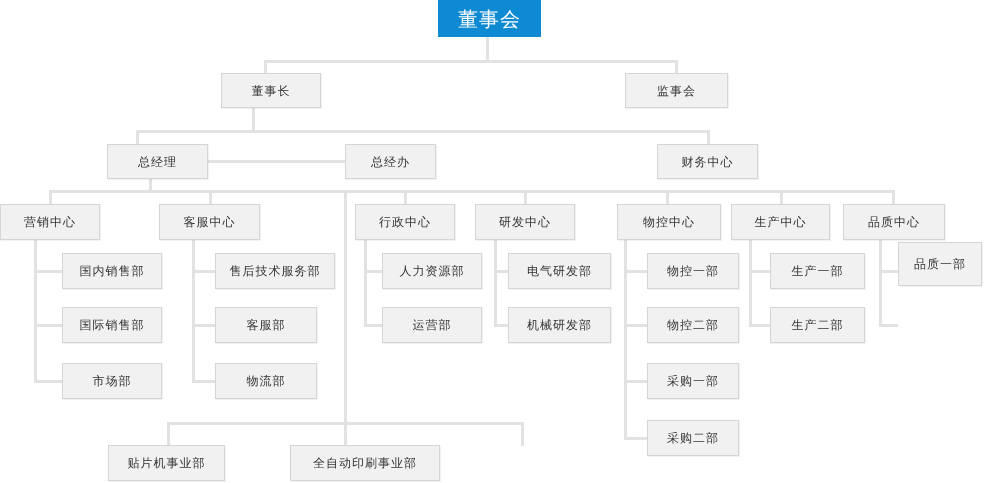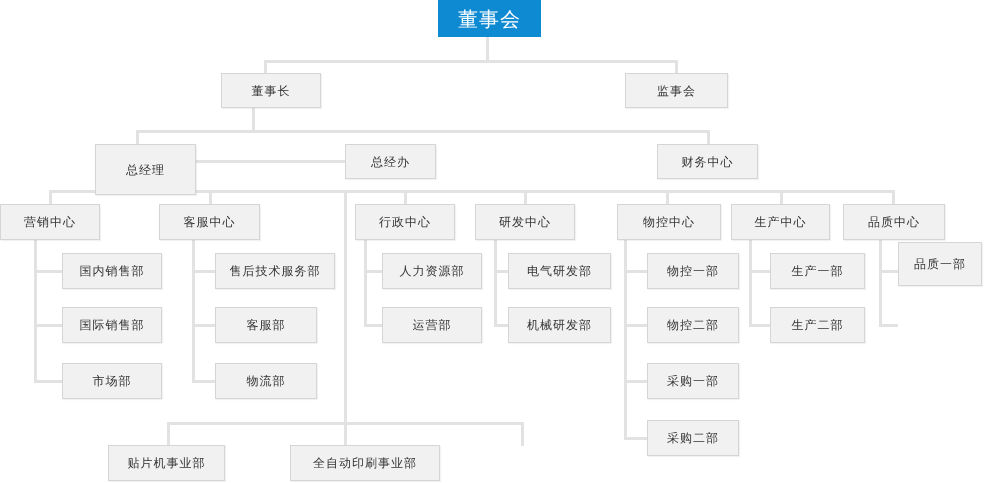"总经理" div.node { height: 51px -> 35px; left: 95px -> 107px }
